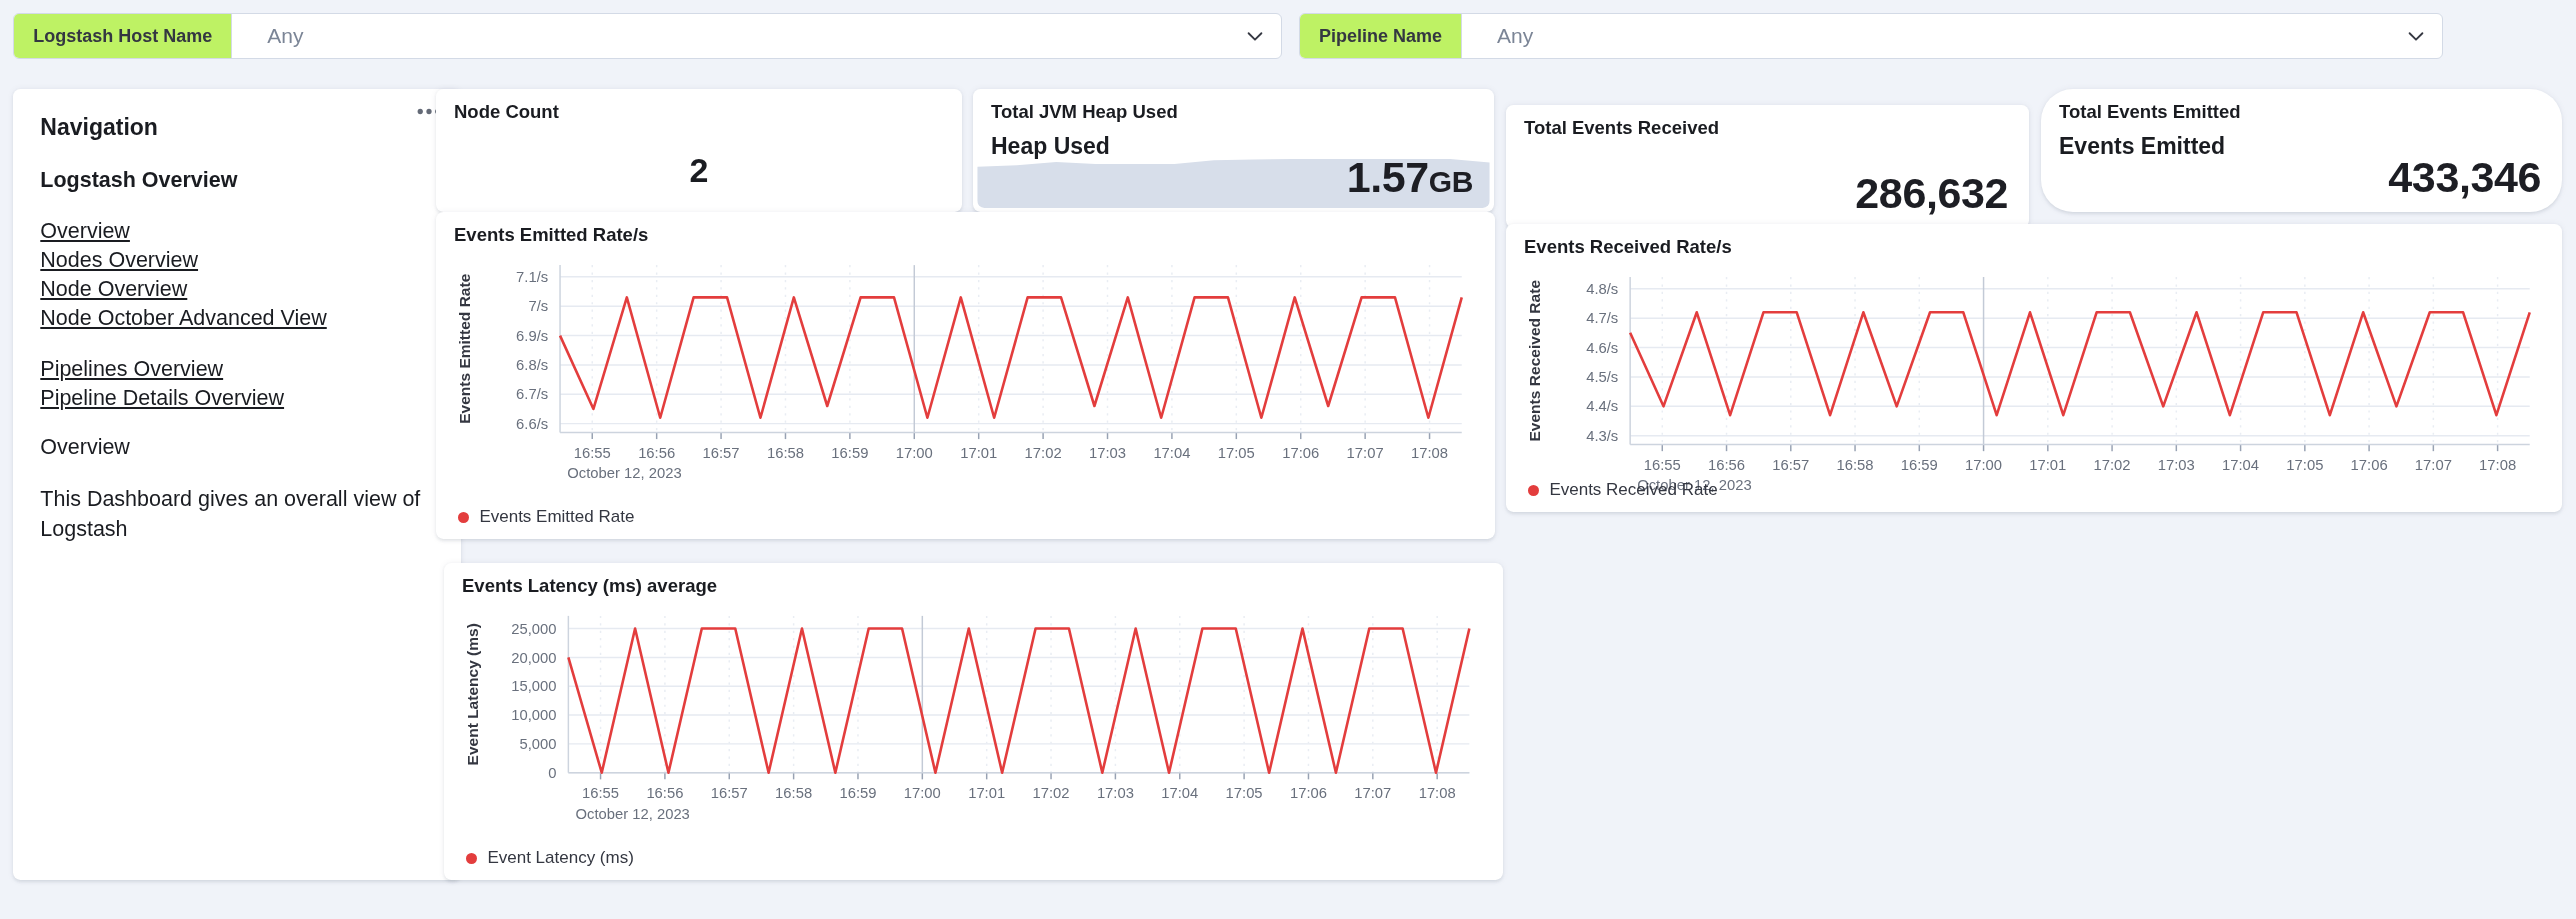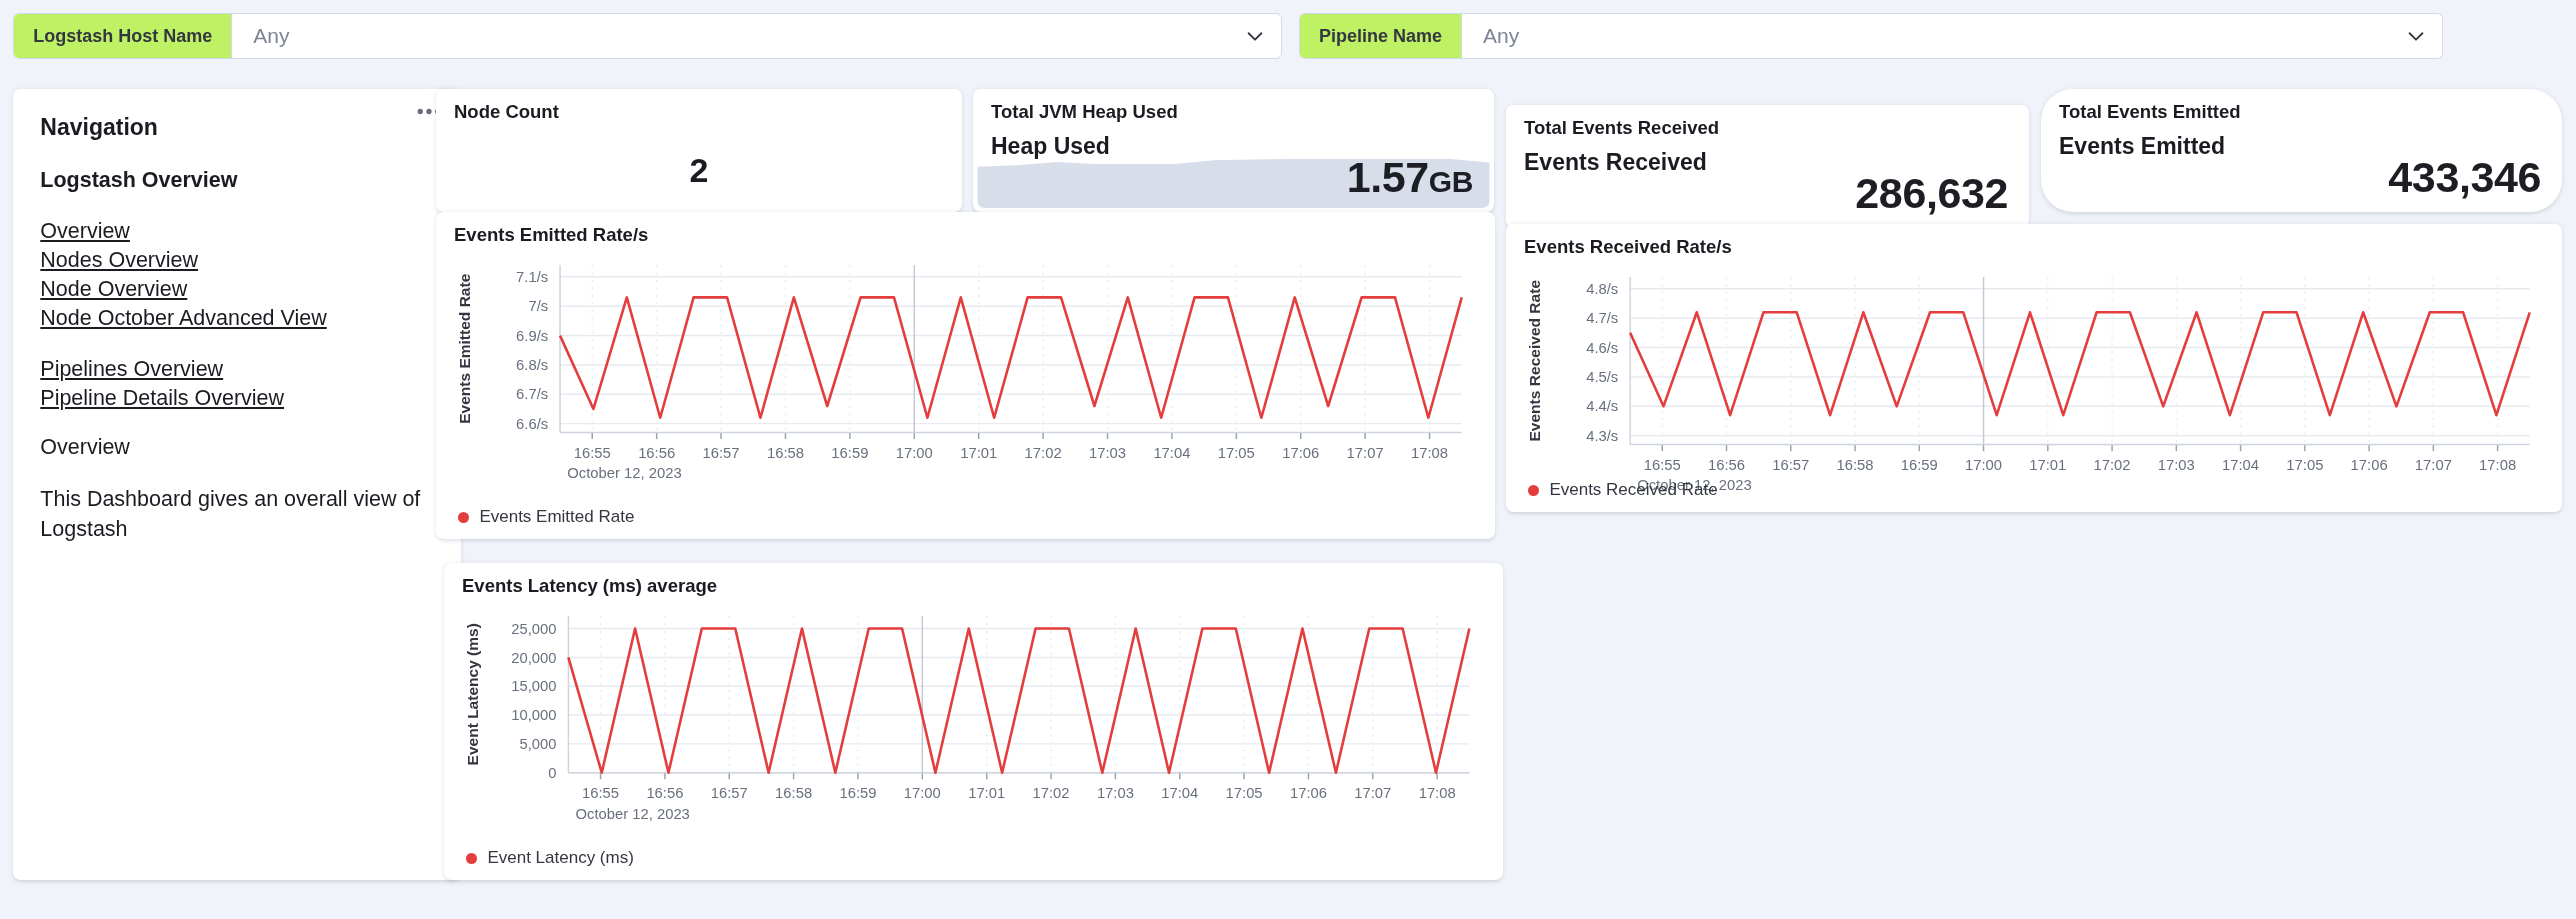"Any" .filter-value { padding: 0 21px -> 0 35px }
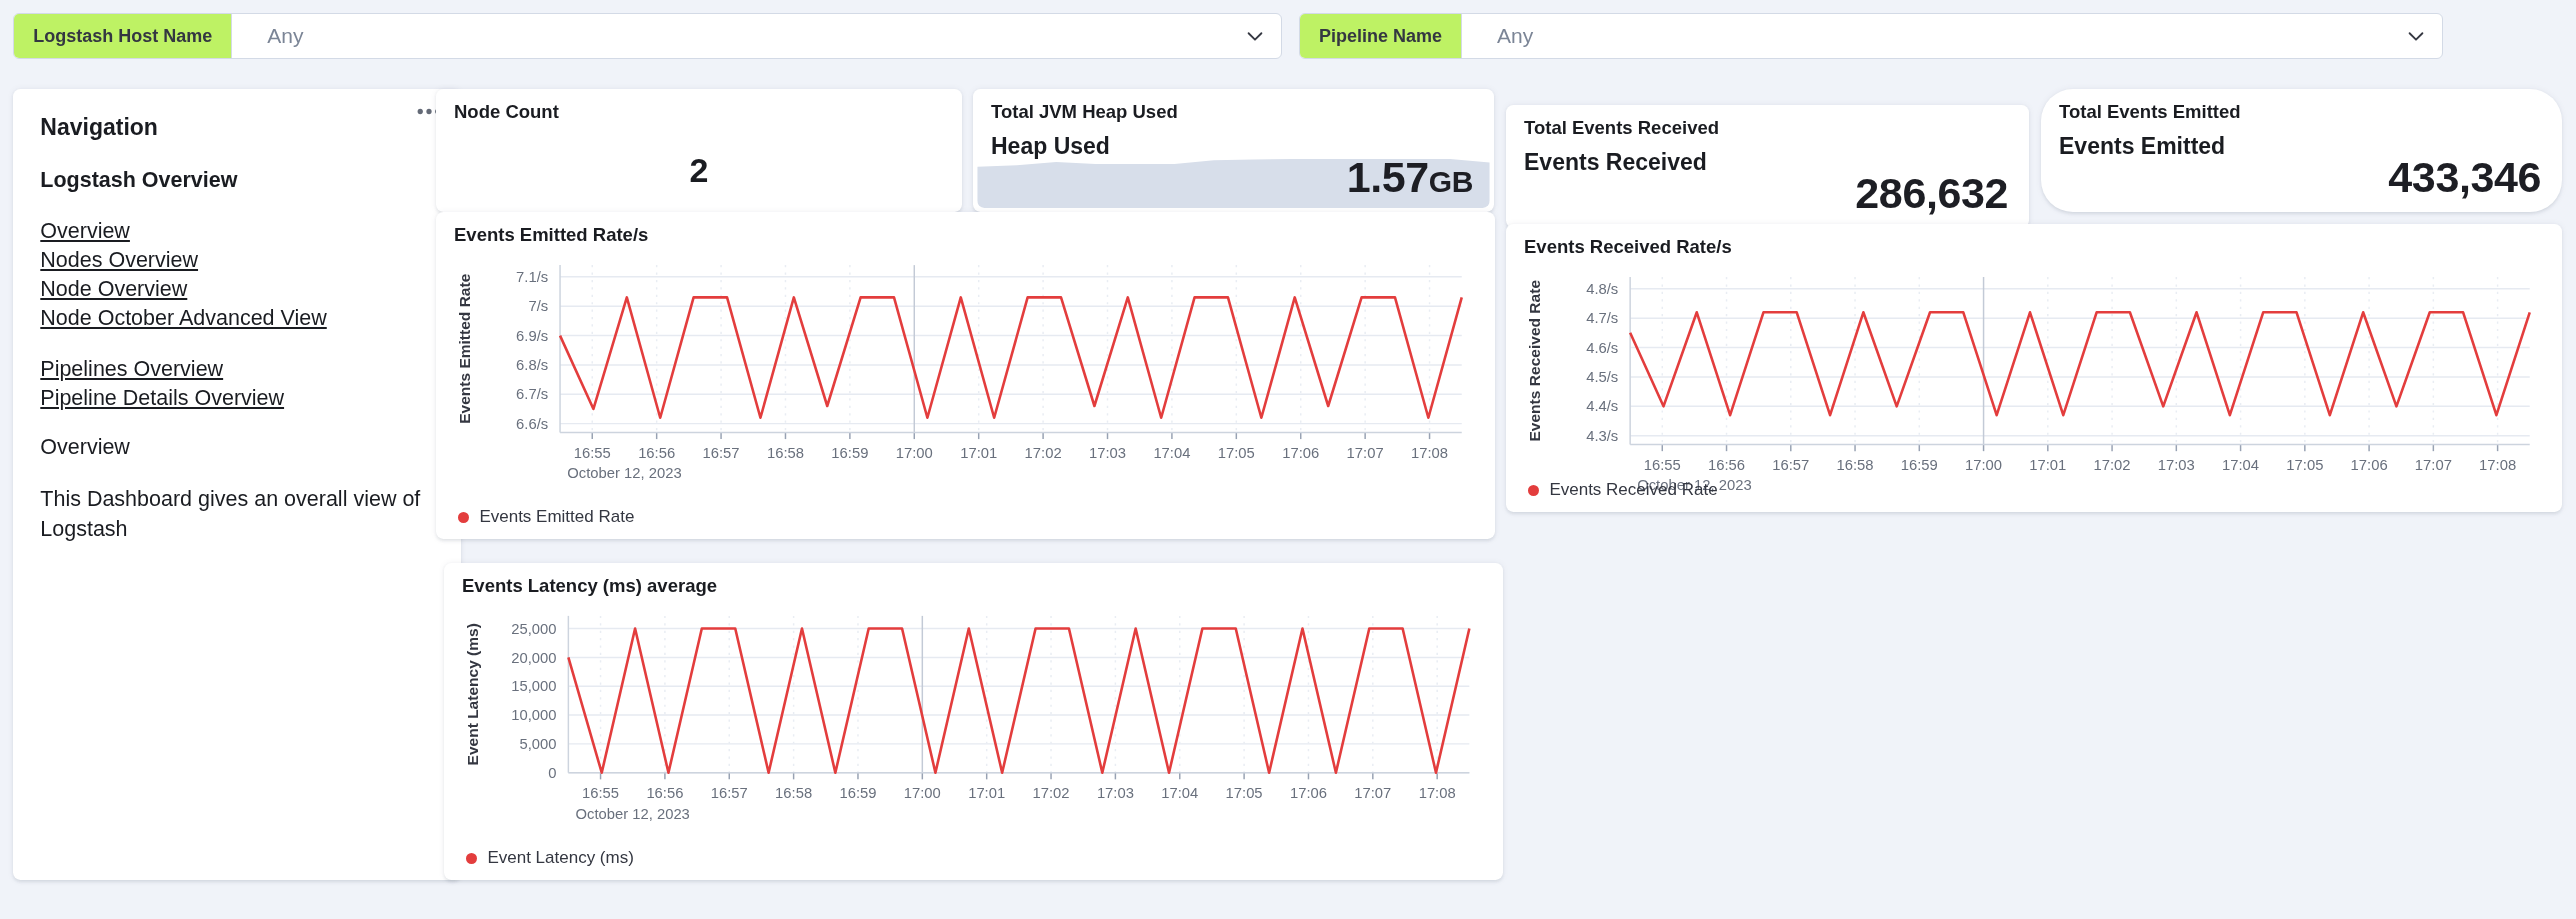"Events Received" div.metric-label { html: <div>Events Received</div> -> none }
